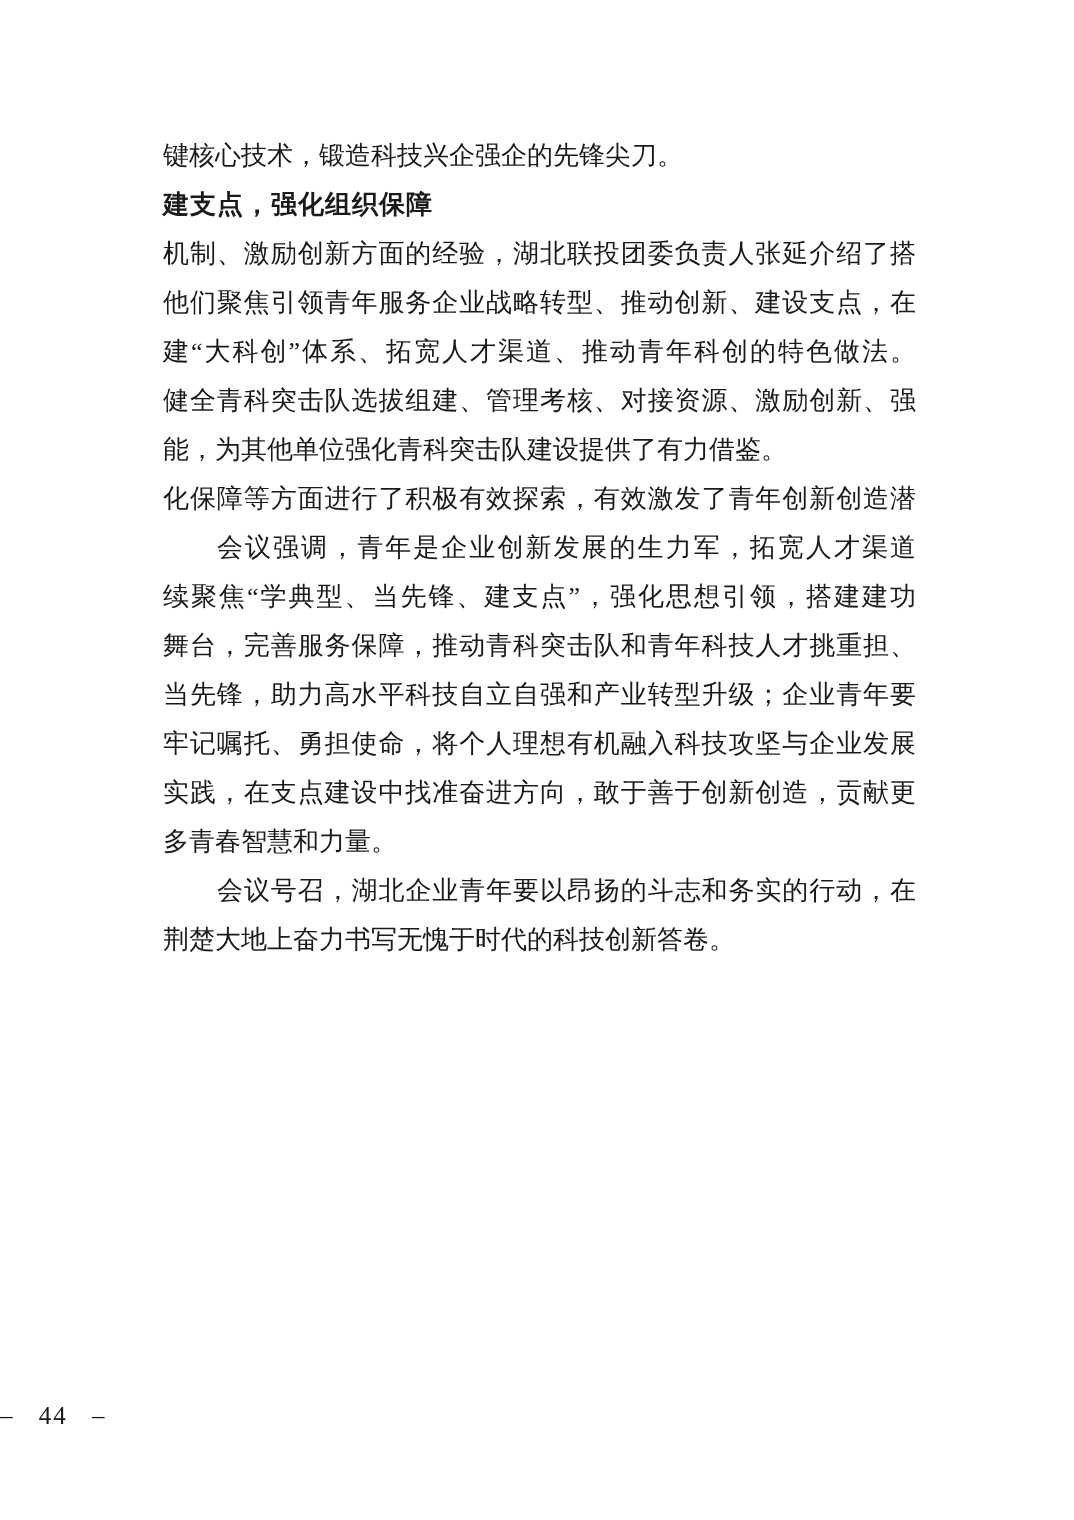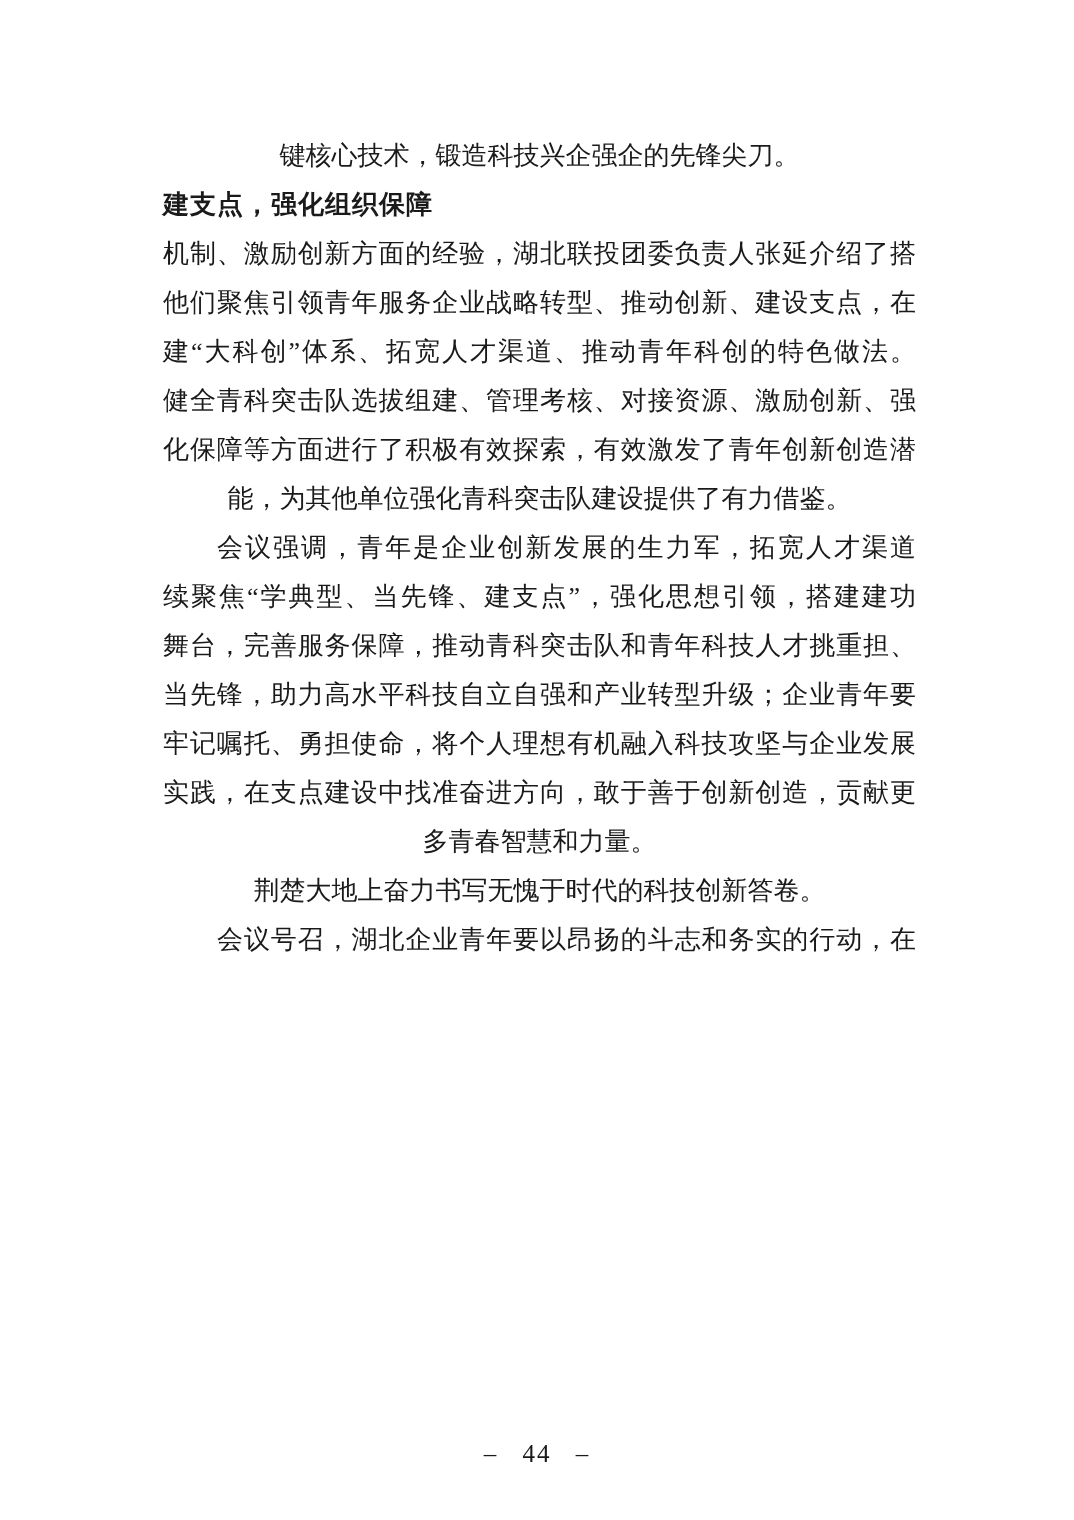"键核心技术，锻造科技兴企强企的先锋尖刀。" .line { text-align: center -> left }
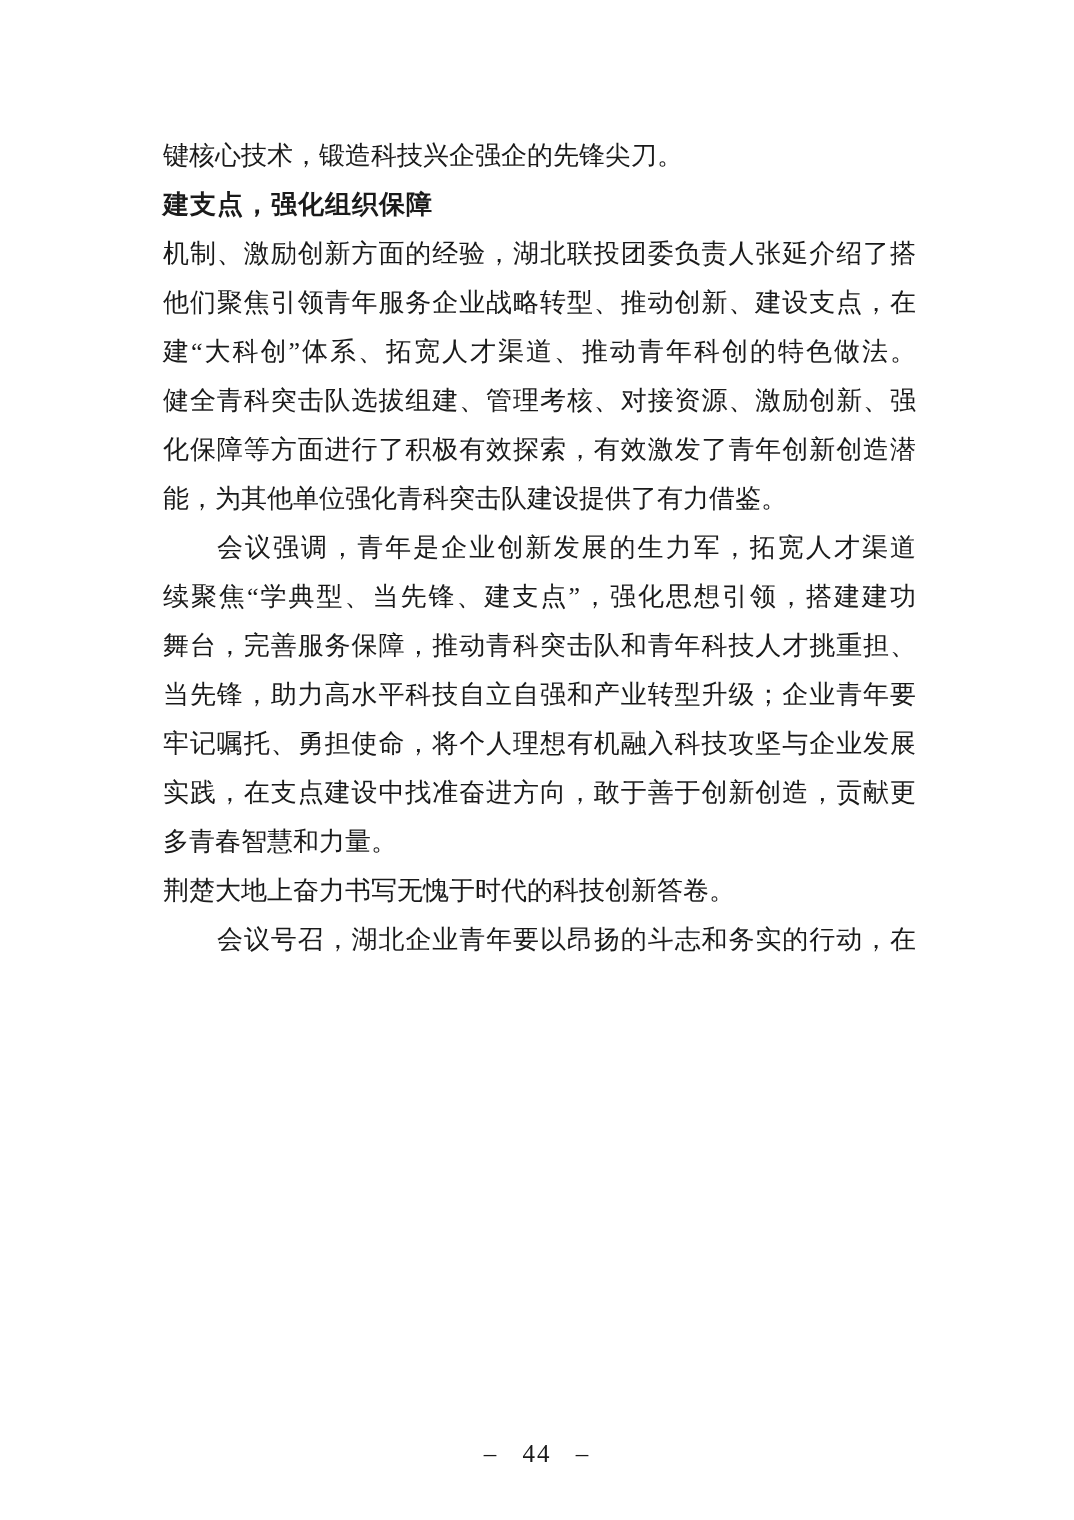"化保障等方面进行了积极有效探索，有效激发了青年创新创造潜" div.line { order: before "能，为其他单位强化青科突击队建设提供了有力借鉴。" -> after "能，为其他单位强化青科突击队建设提供了有力借鉴。" }
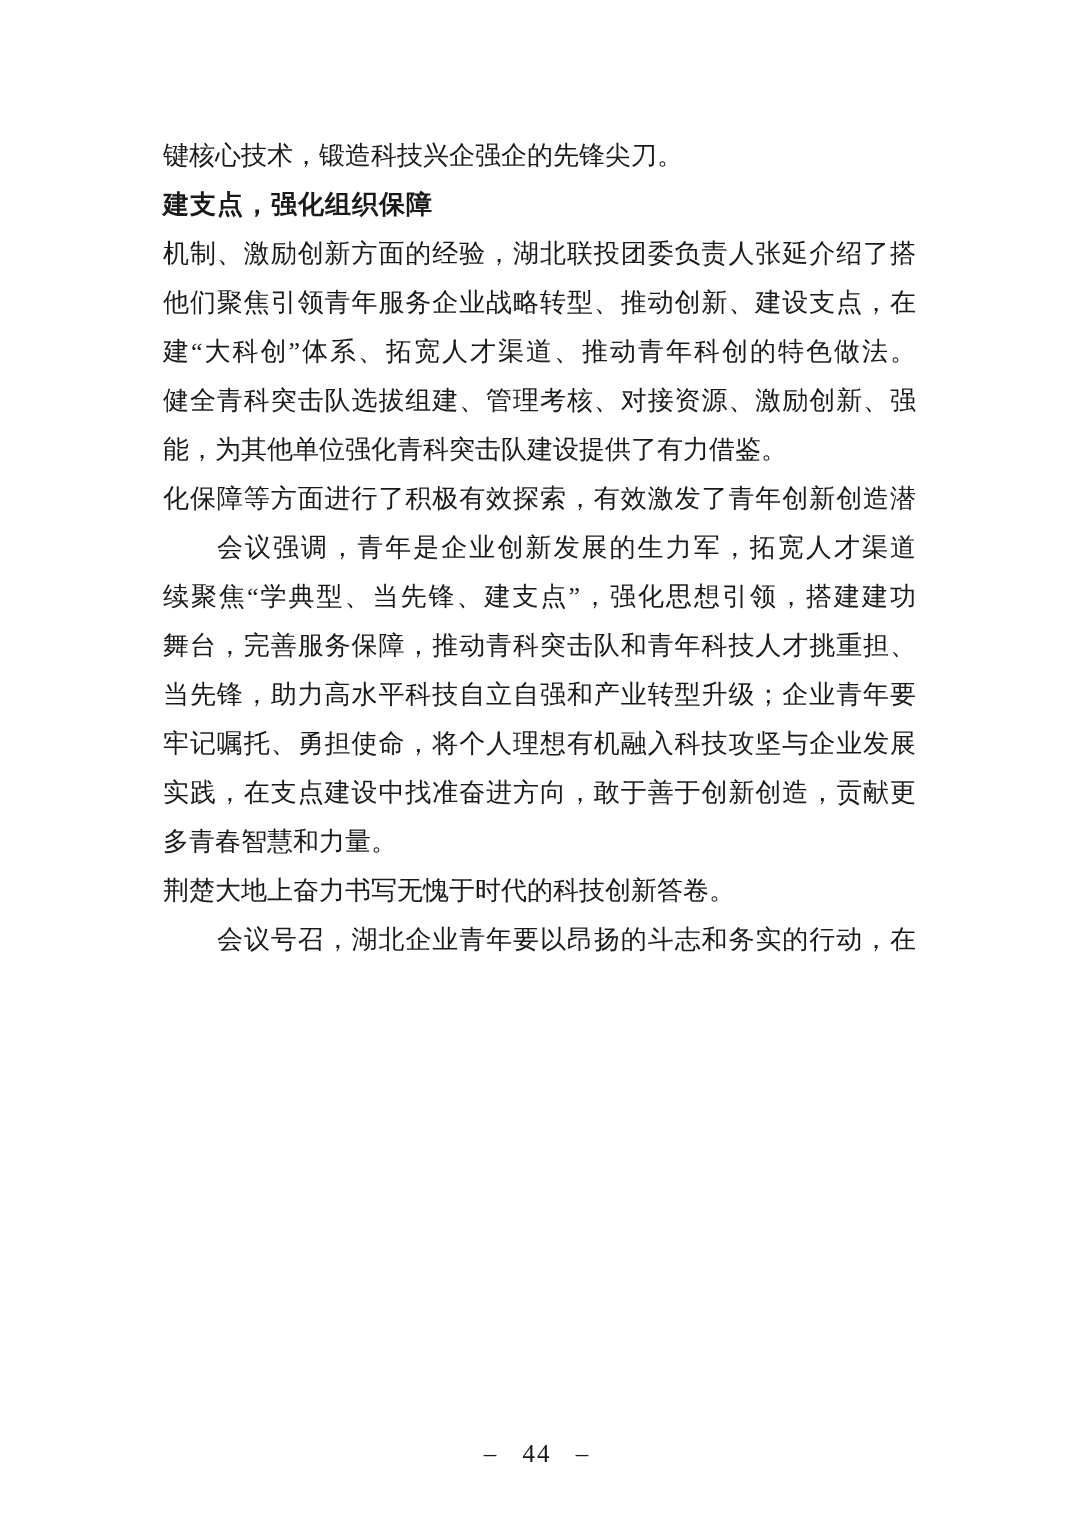"荆楚大地上奋力书写无愧于时代的科技创新答卷。" div.line { order: before "会议号召，湖北企业青年要以昂扬的斗志和务实的行动，在" -> after "会议号召，湖北企业青年要以昂扬的斗志和务实的行动，在" }
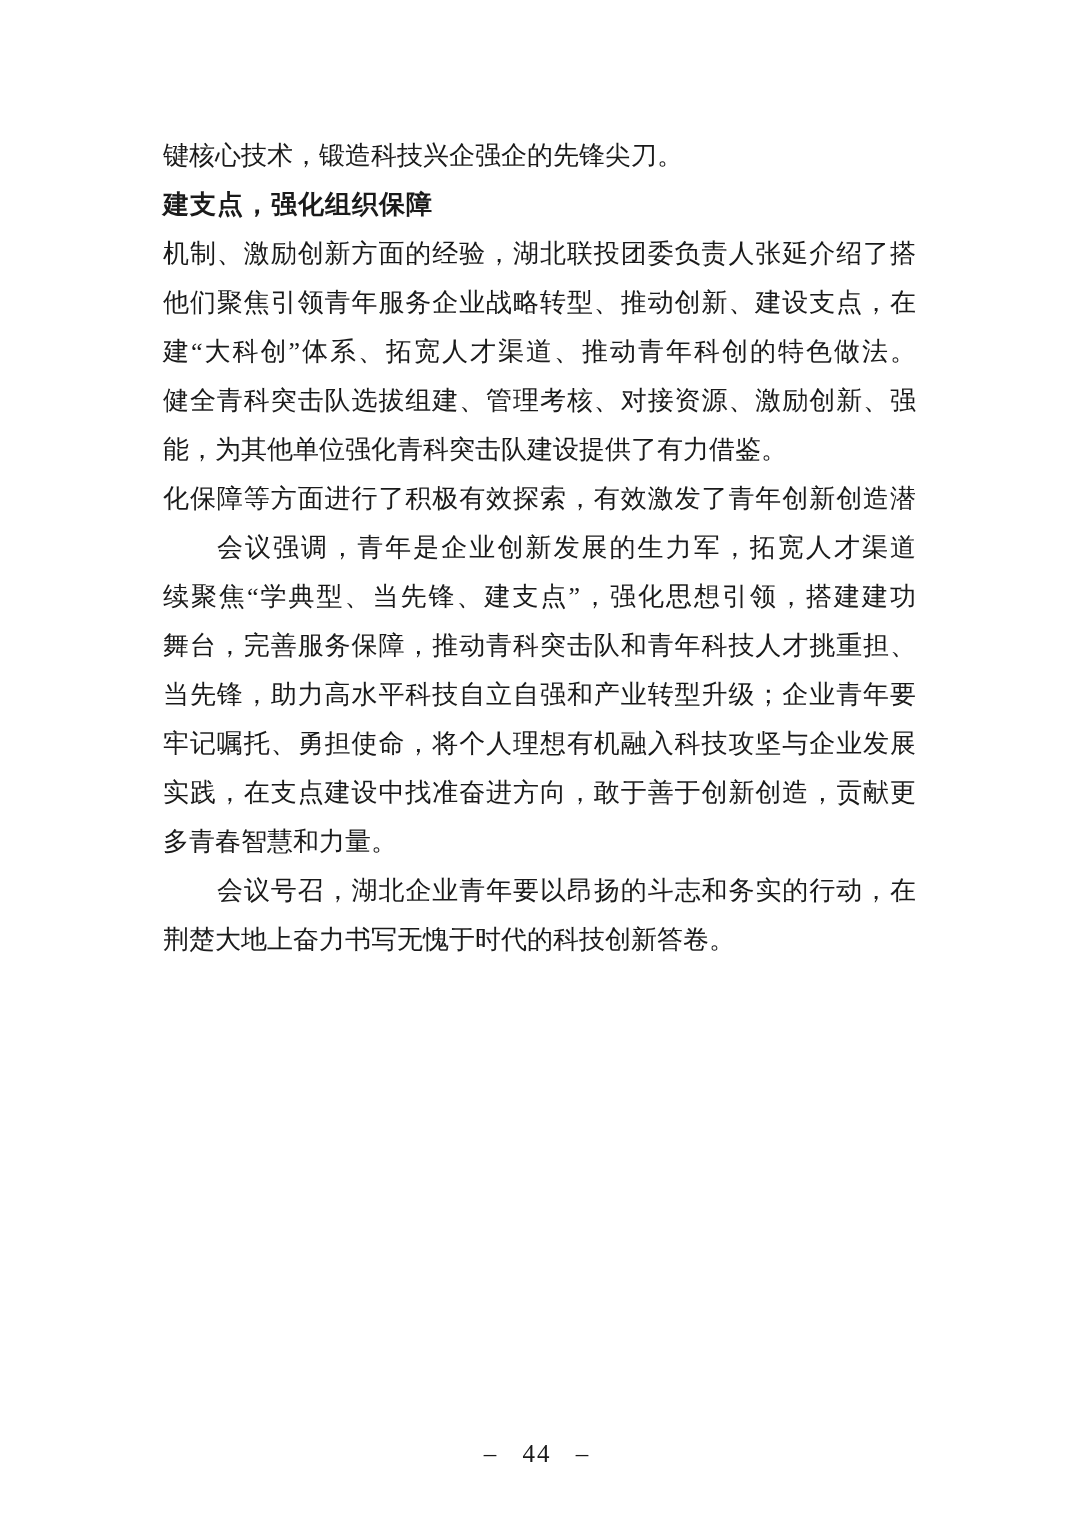"– 44 –" .footer { margin-top: 38px -> none; text-align: center -> none }
